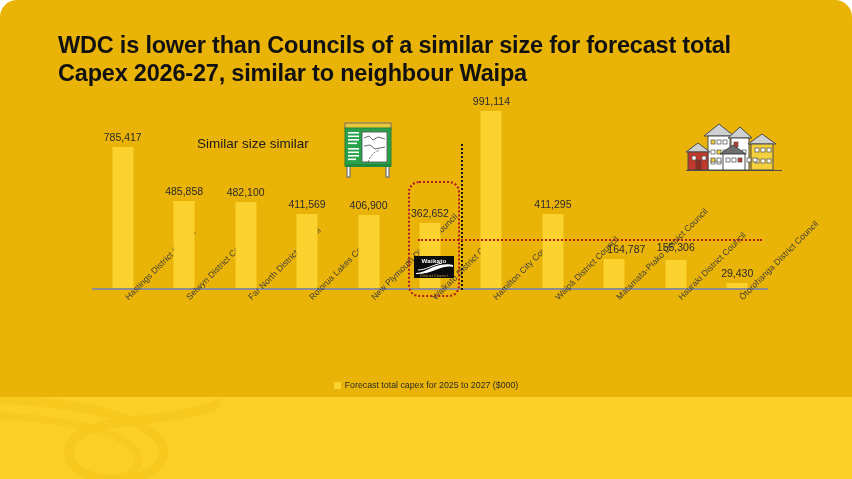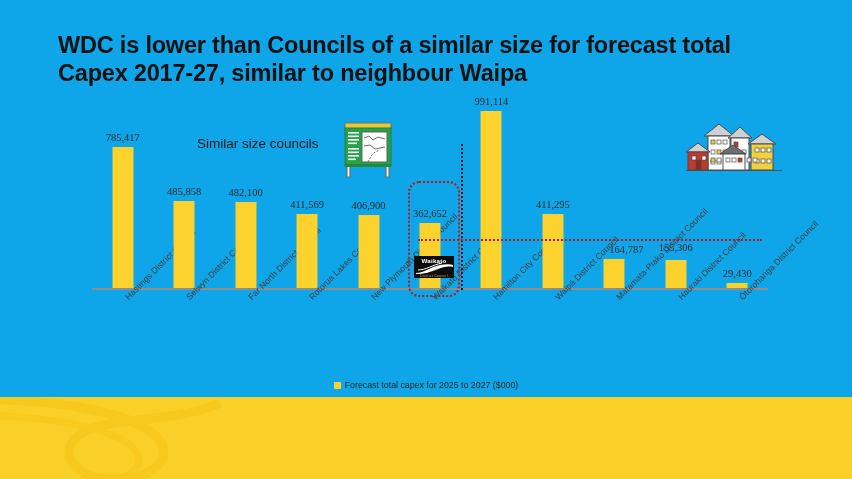"WDC is lower than Councils" .slide { background: #0ea5e9 -> #eab308; border-radius: none -> 17px }
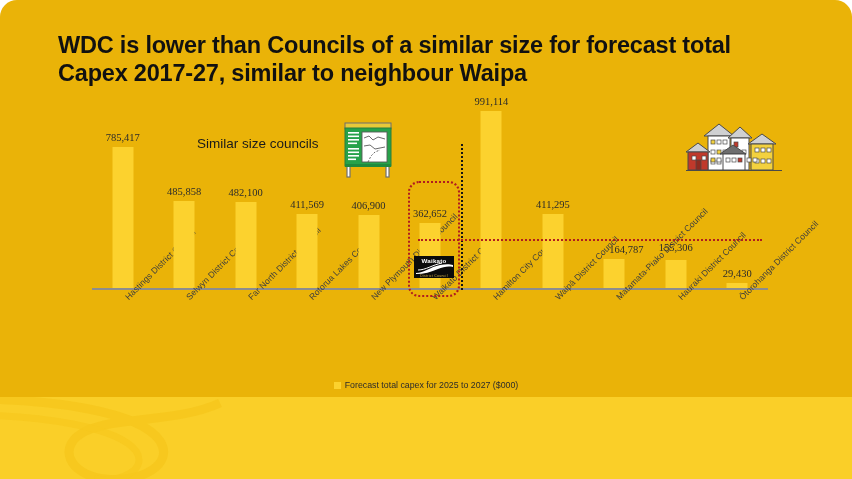"Capex 2017-27, similar to neighbour" span.l2 { text: 2017-27 -> 2026-27 }
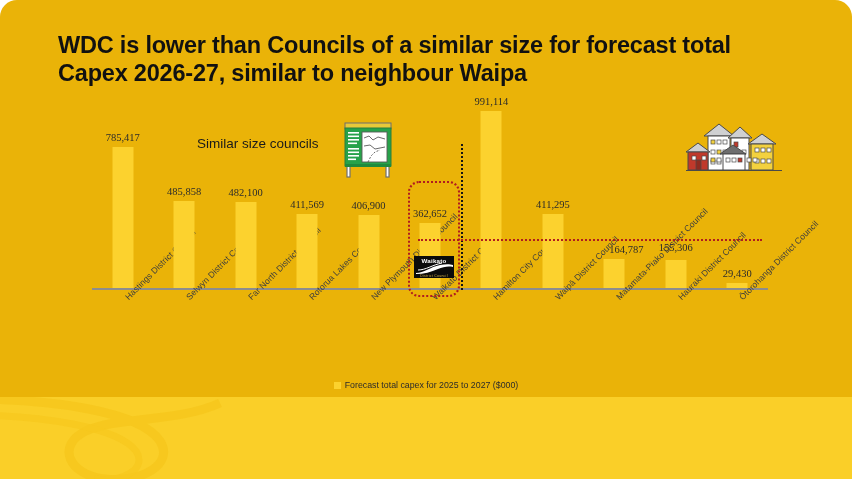"991,114" .bar-value { font-family: Liberation Serif, serif -> none }
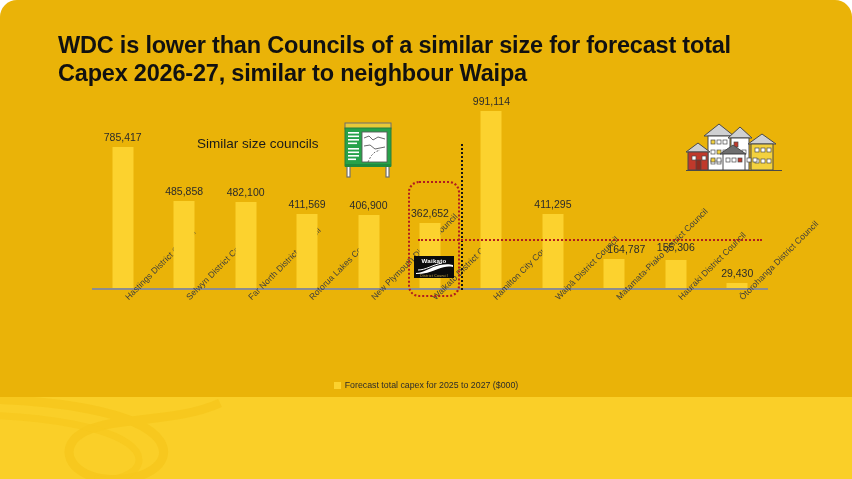"Similar size councils" div.callout { text: councils -> similar }
